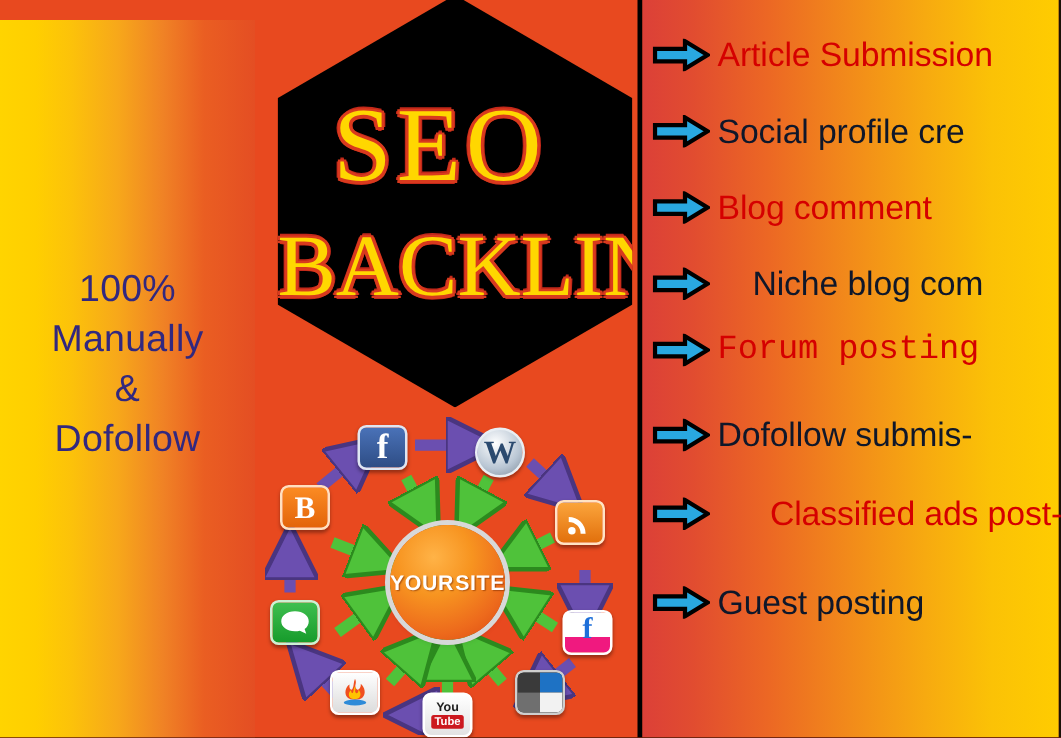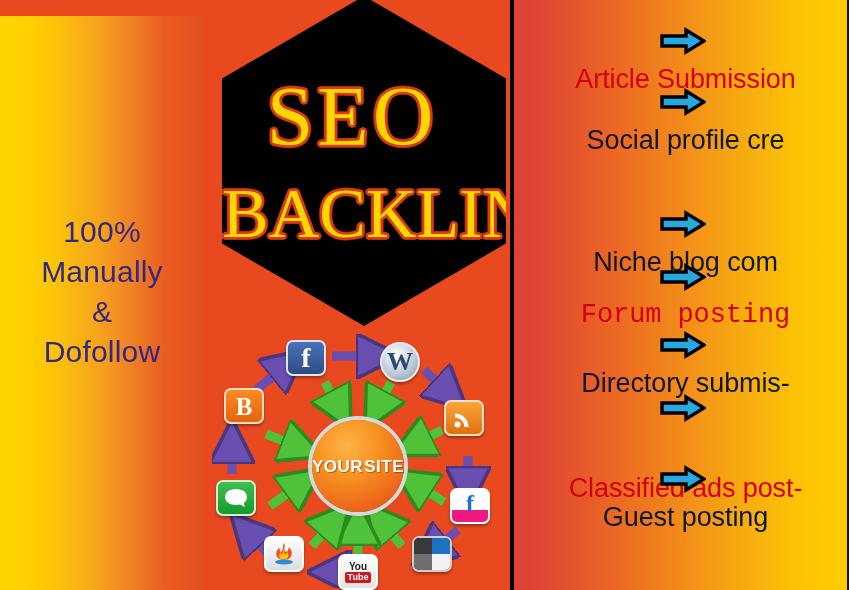"Article Submission" .svc-row { flex-direction: column -> none }
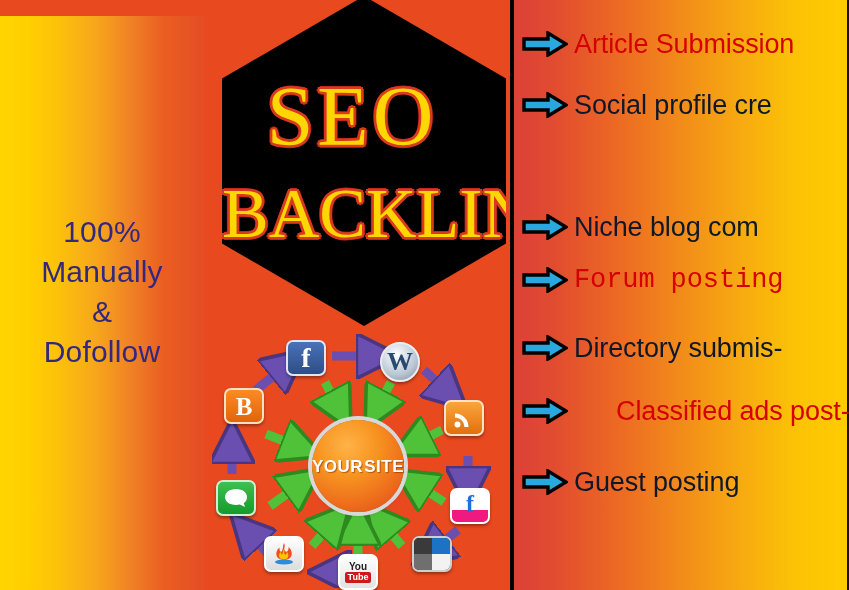"Blog comment" div.svc-row { html: none -> <div> <svg> <path></path> </svg> <span>Blog comment</span> </div> }
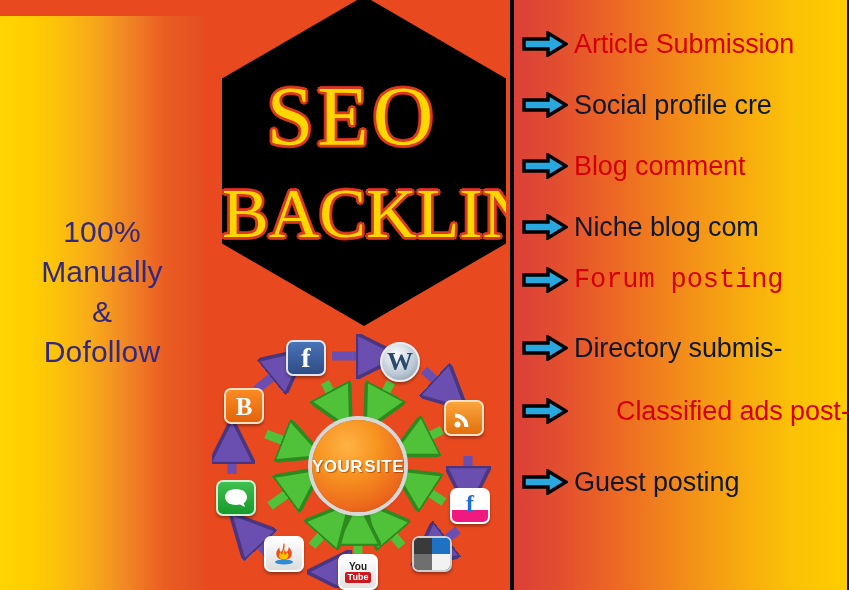"Niche blog com" div.svc-row { gap: none -> 28px }
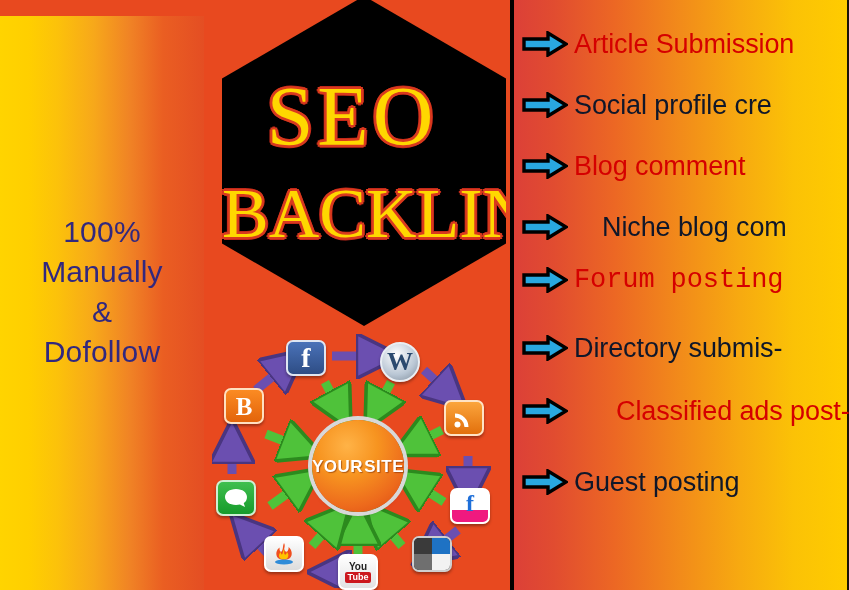"Directory submis-" span.svc-label { text: Directory -> Dofollow }
